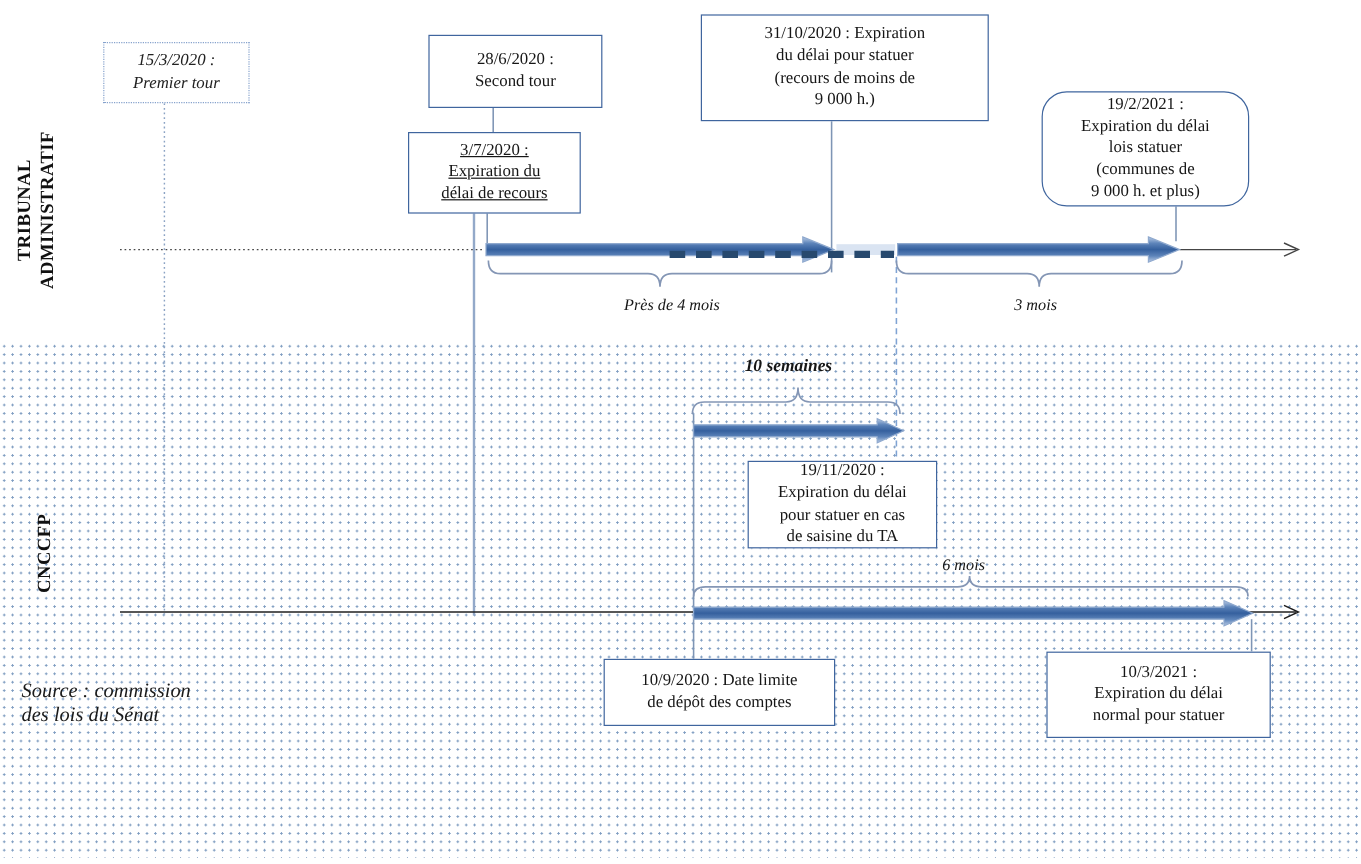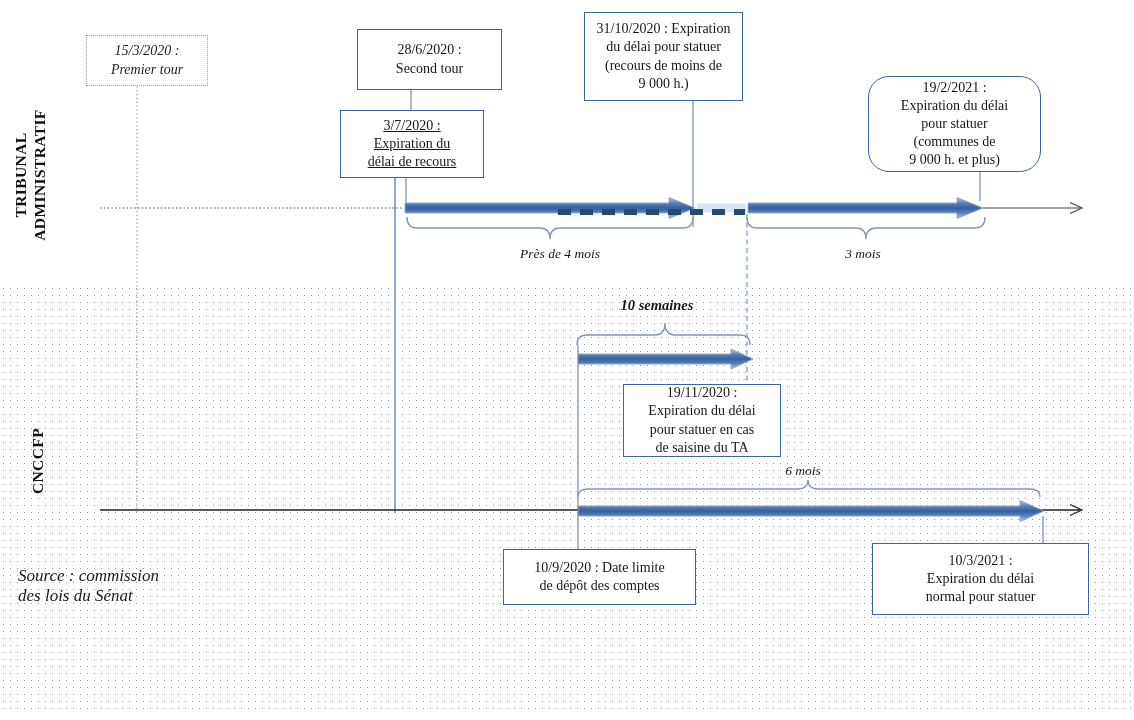"31/10/2020 : Expiration" div.ebox { width: 159px -> 240px }
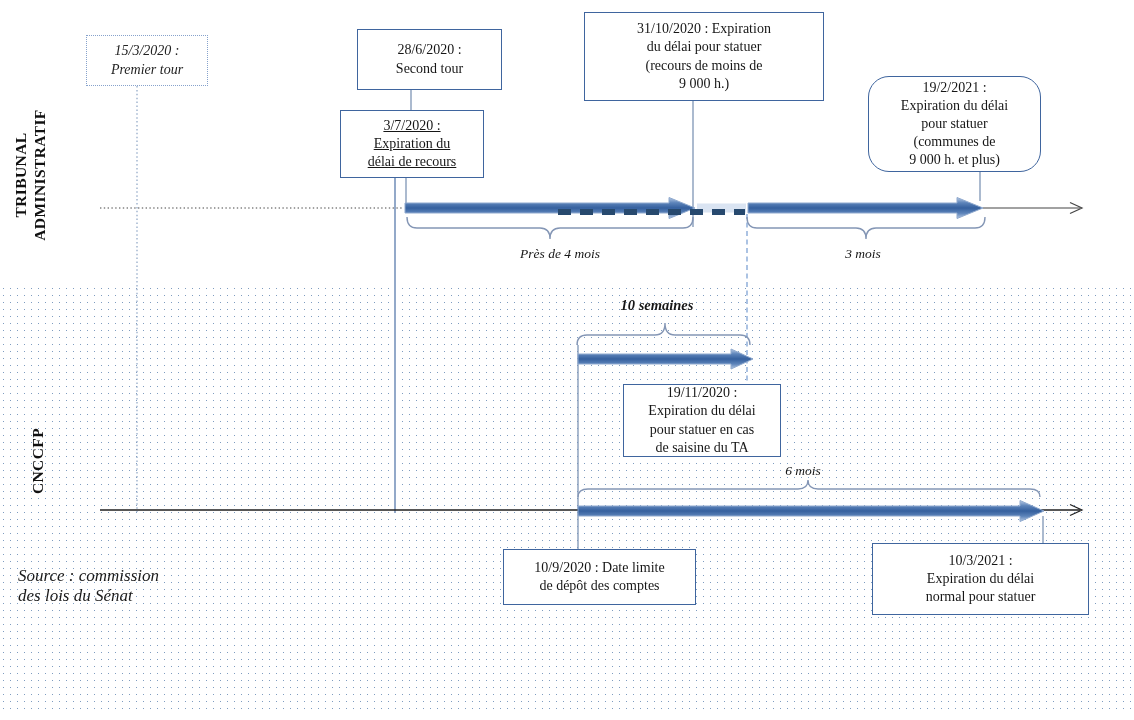"pour statuer" div { text: pour -> lois }
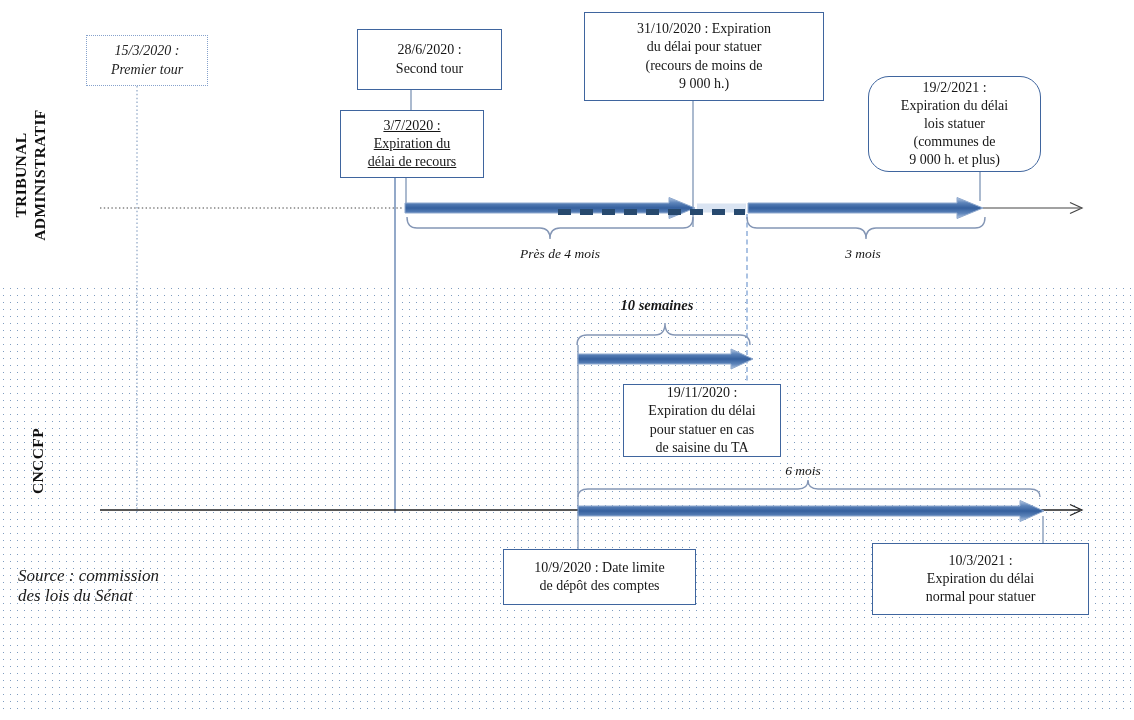"10/3/2021 :" div.ebox { width: 217px -> 187px }
